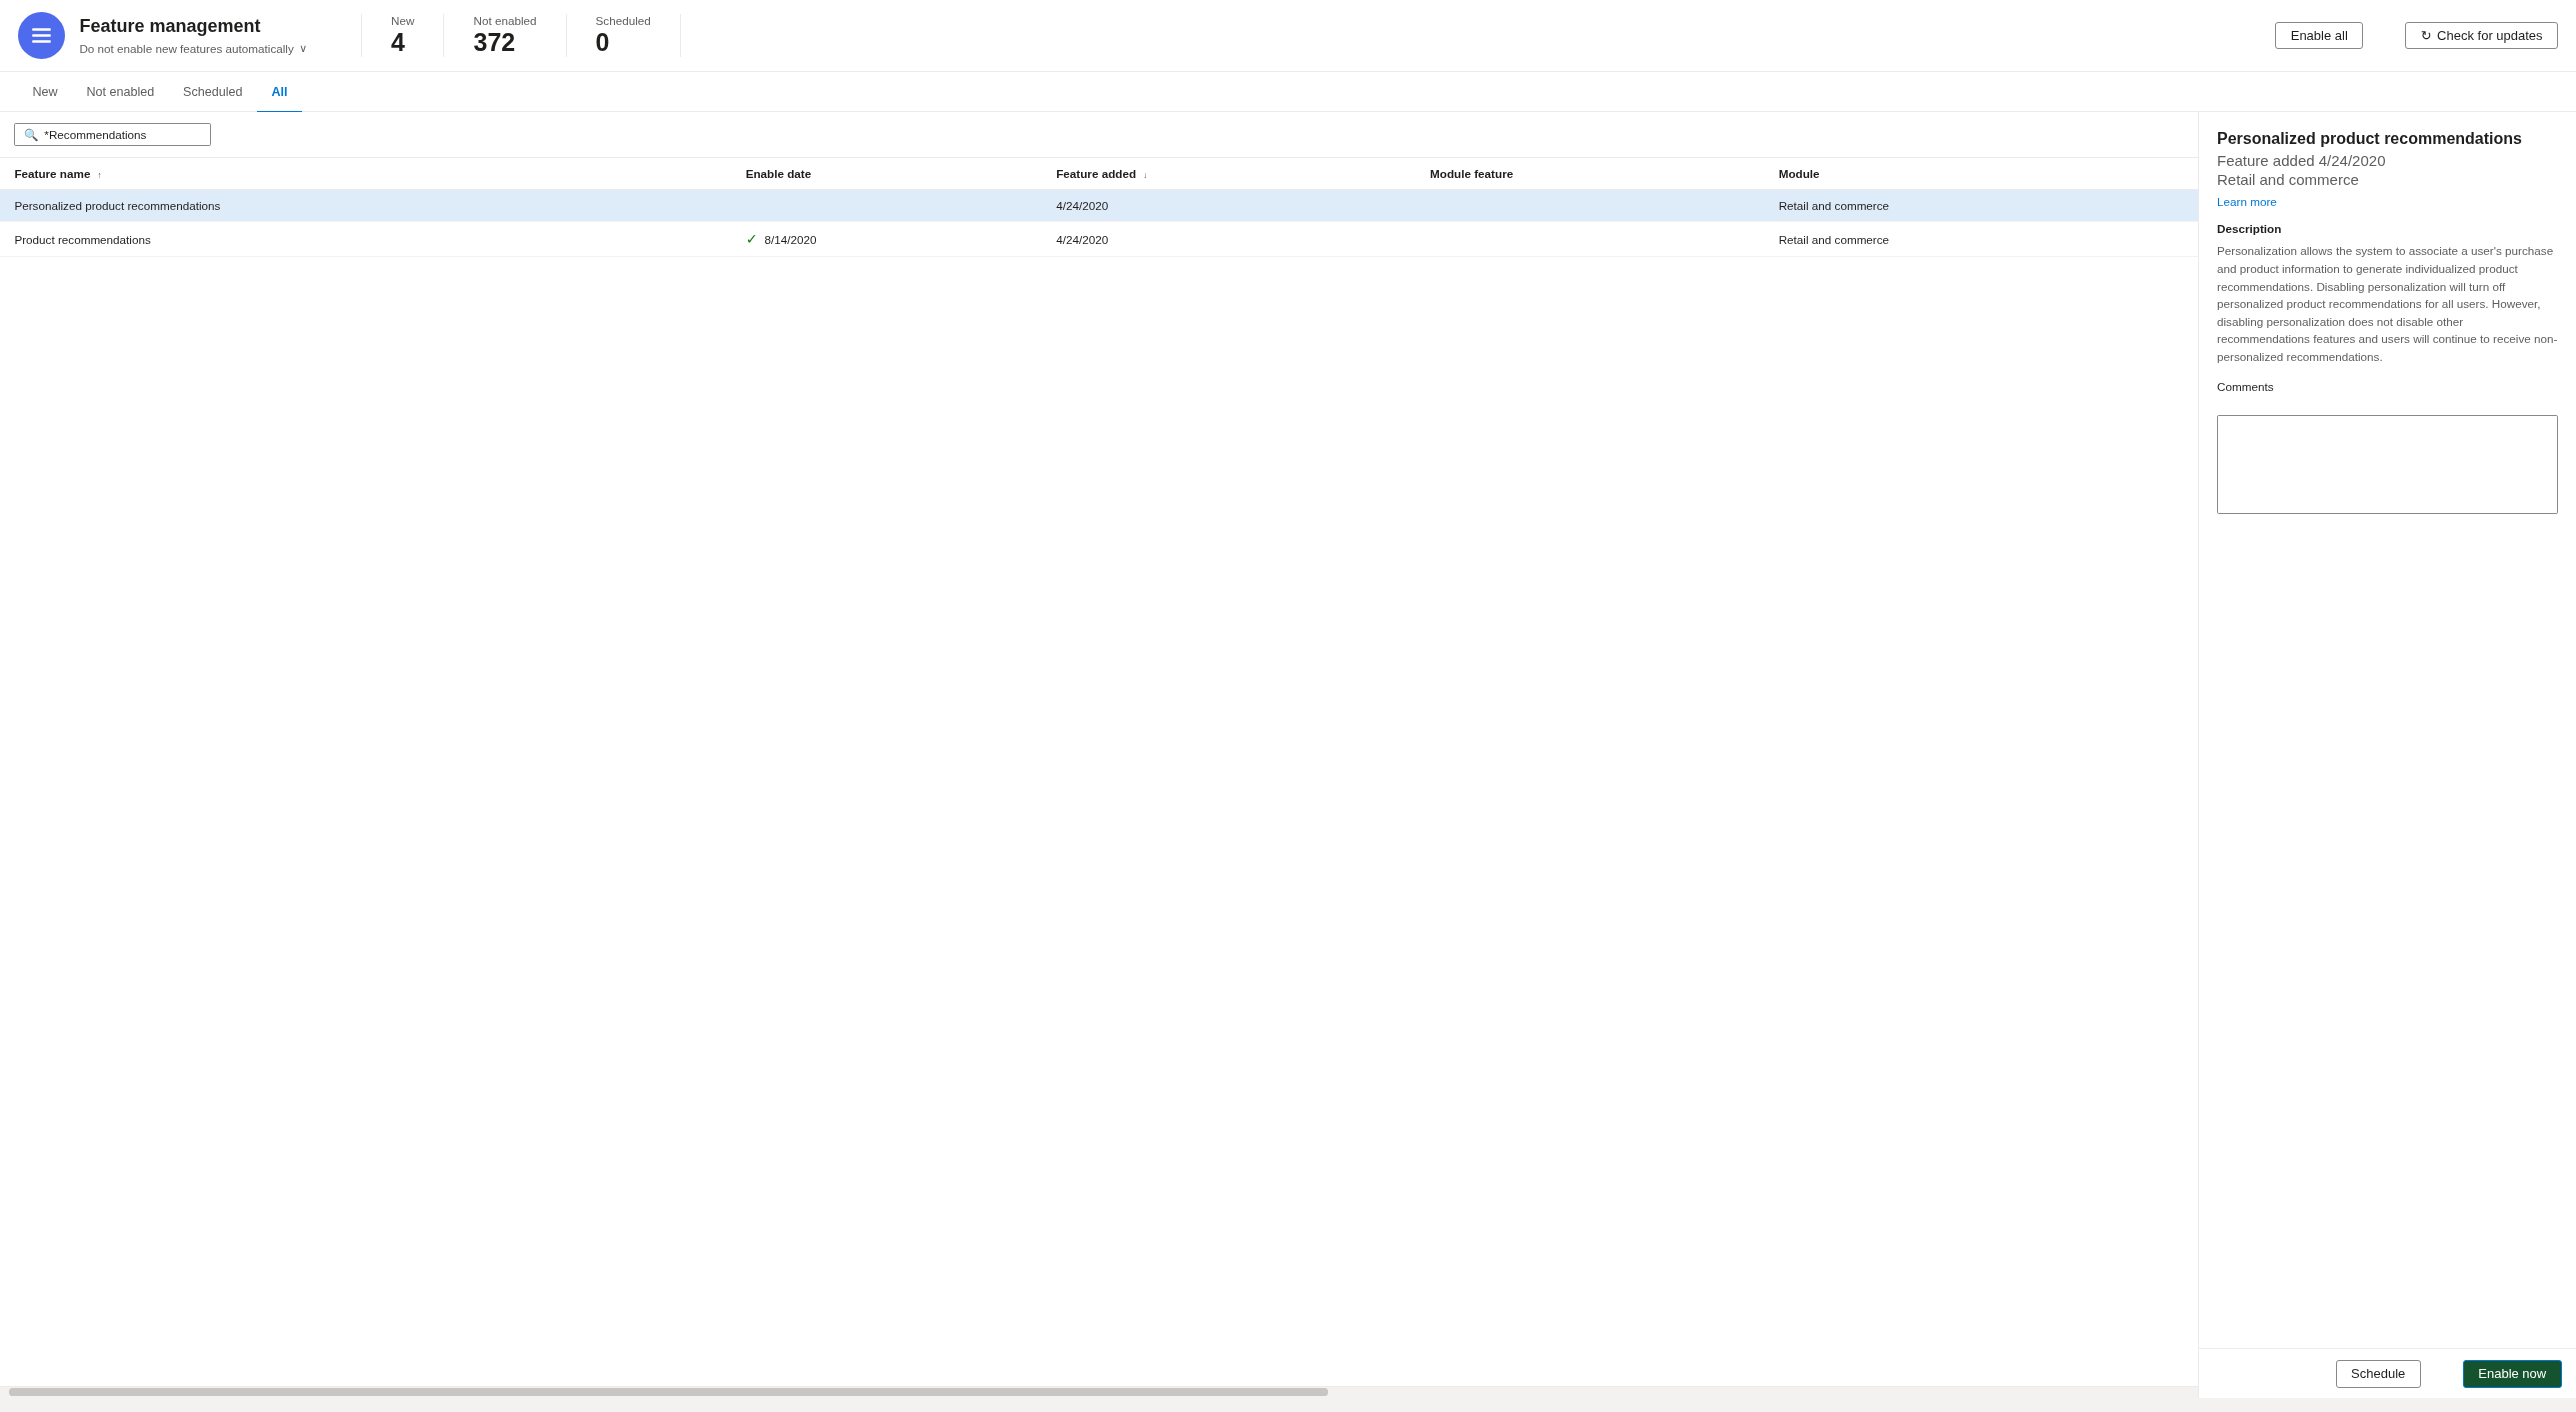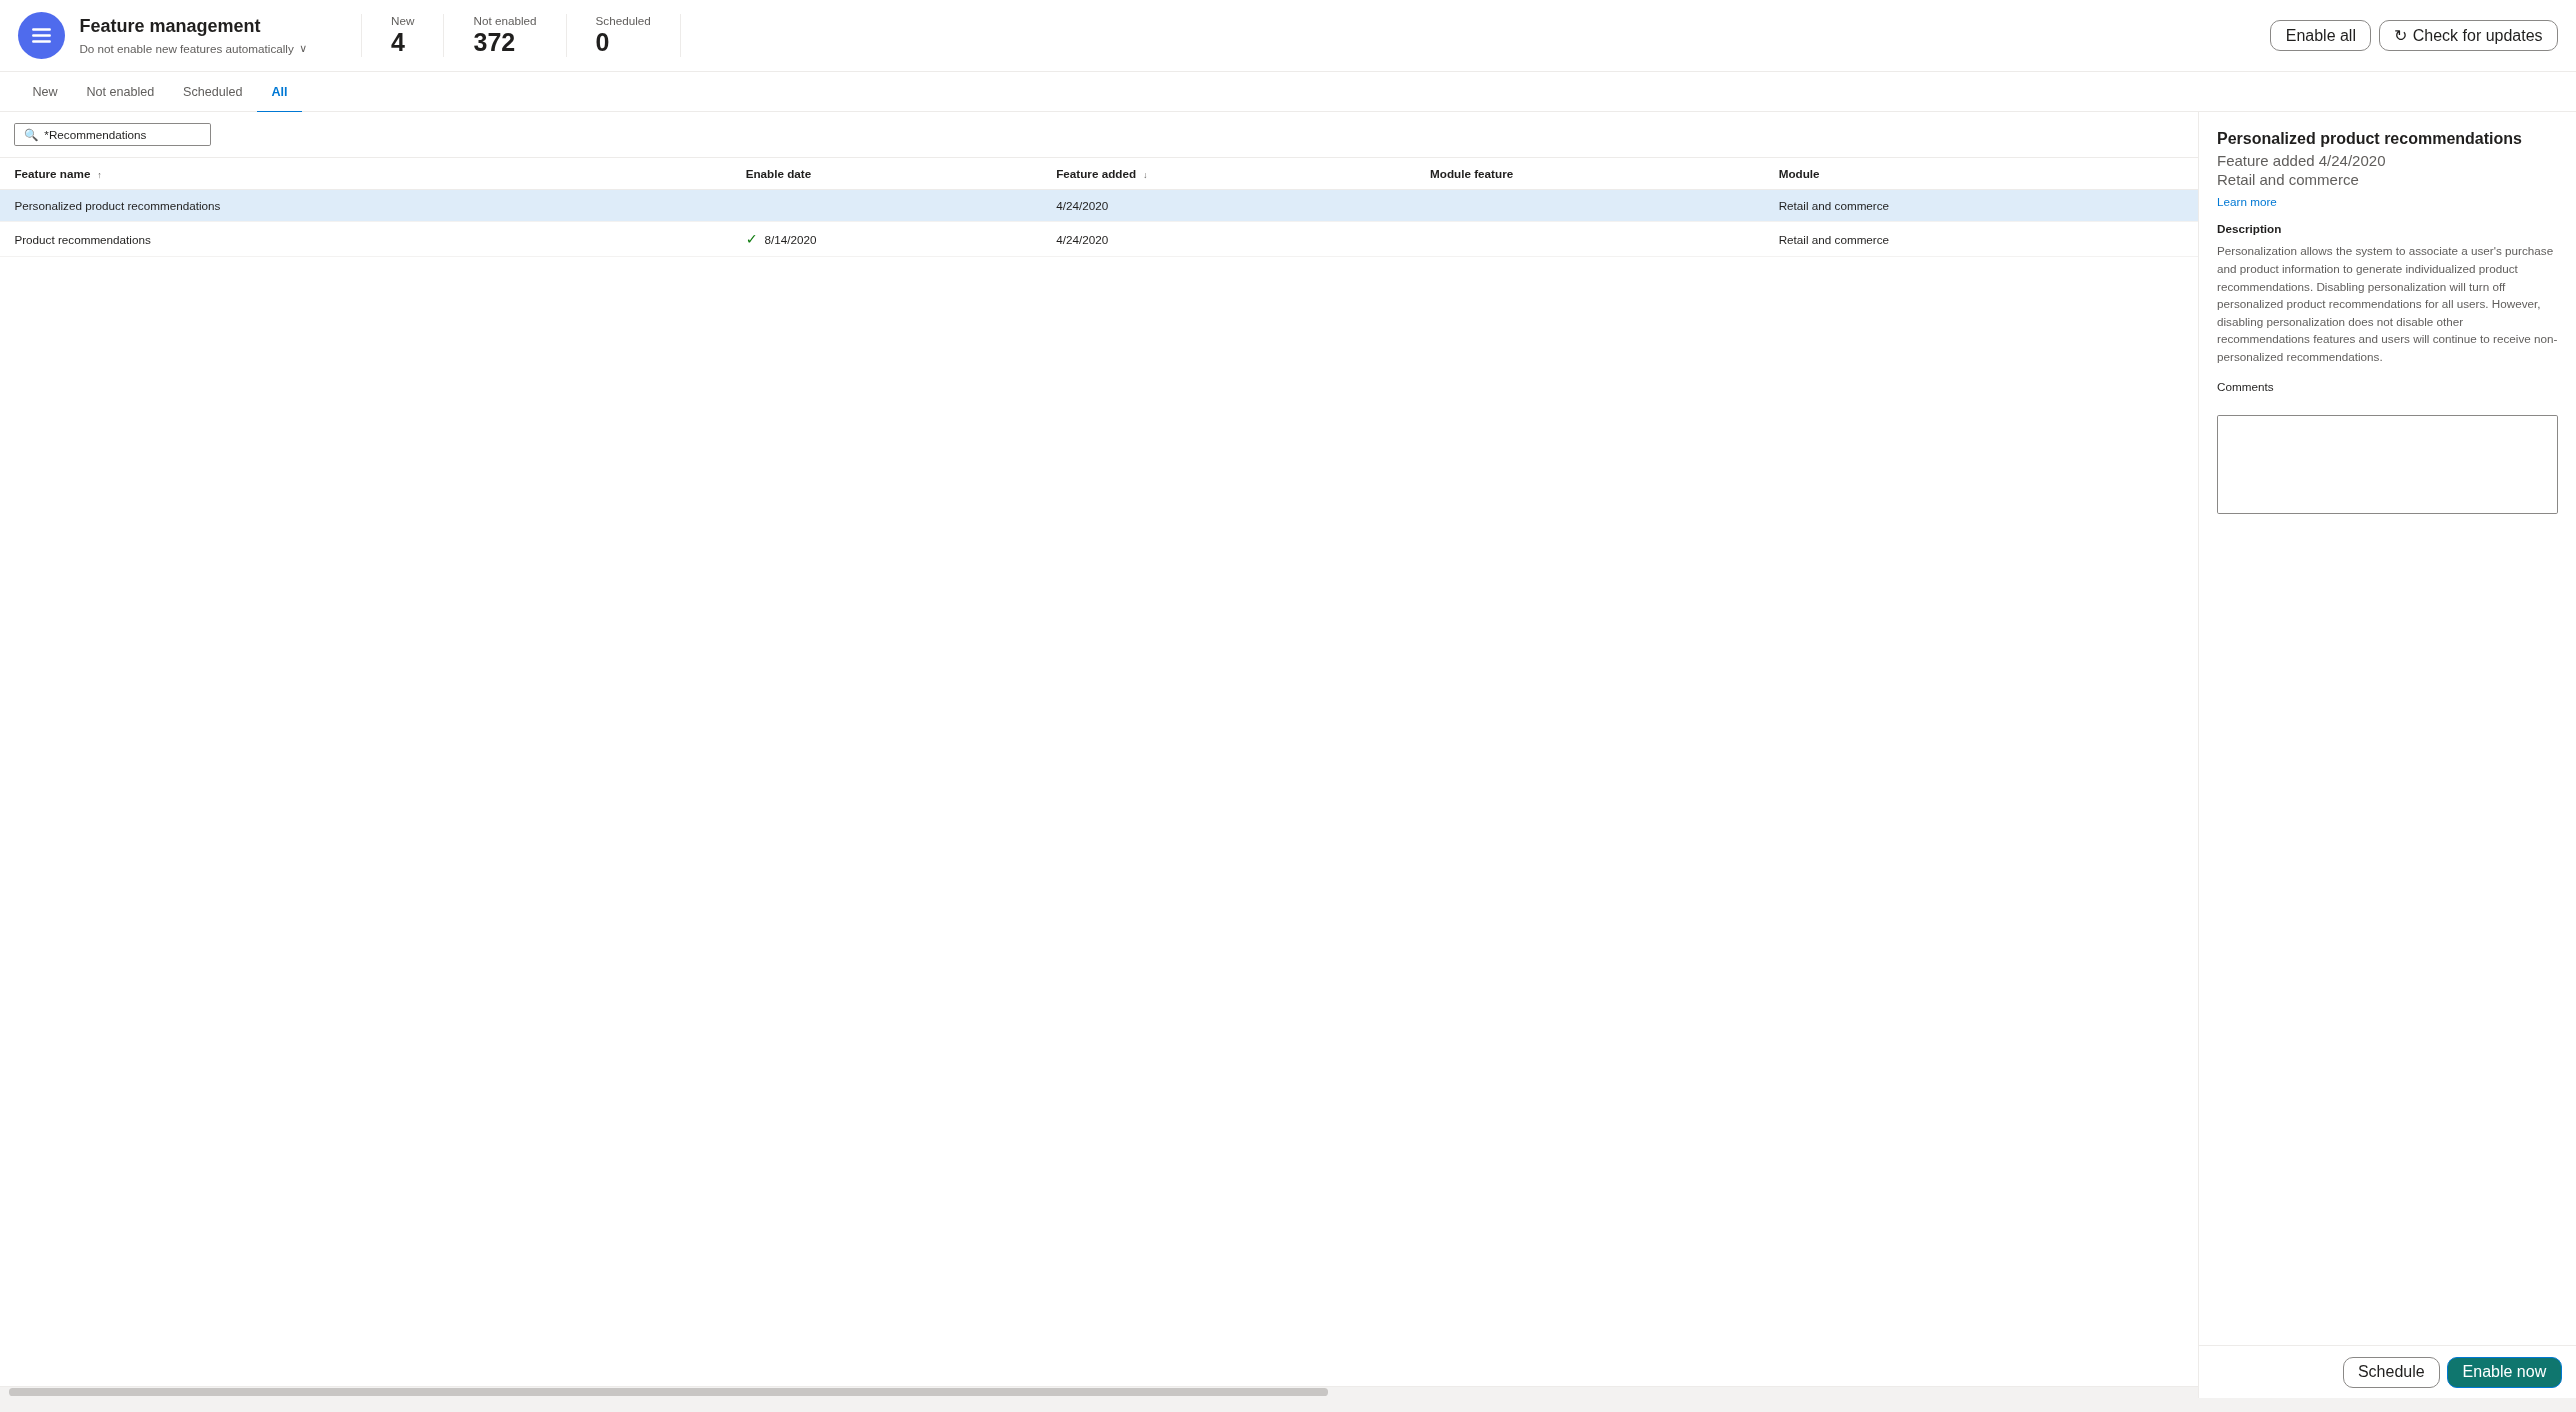"Enable all" .btn { border-radius: 10px -> 3px; font-size: 16px -> 13px; margin-left: none -> 35px }
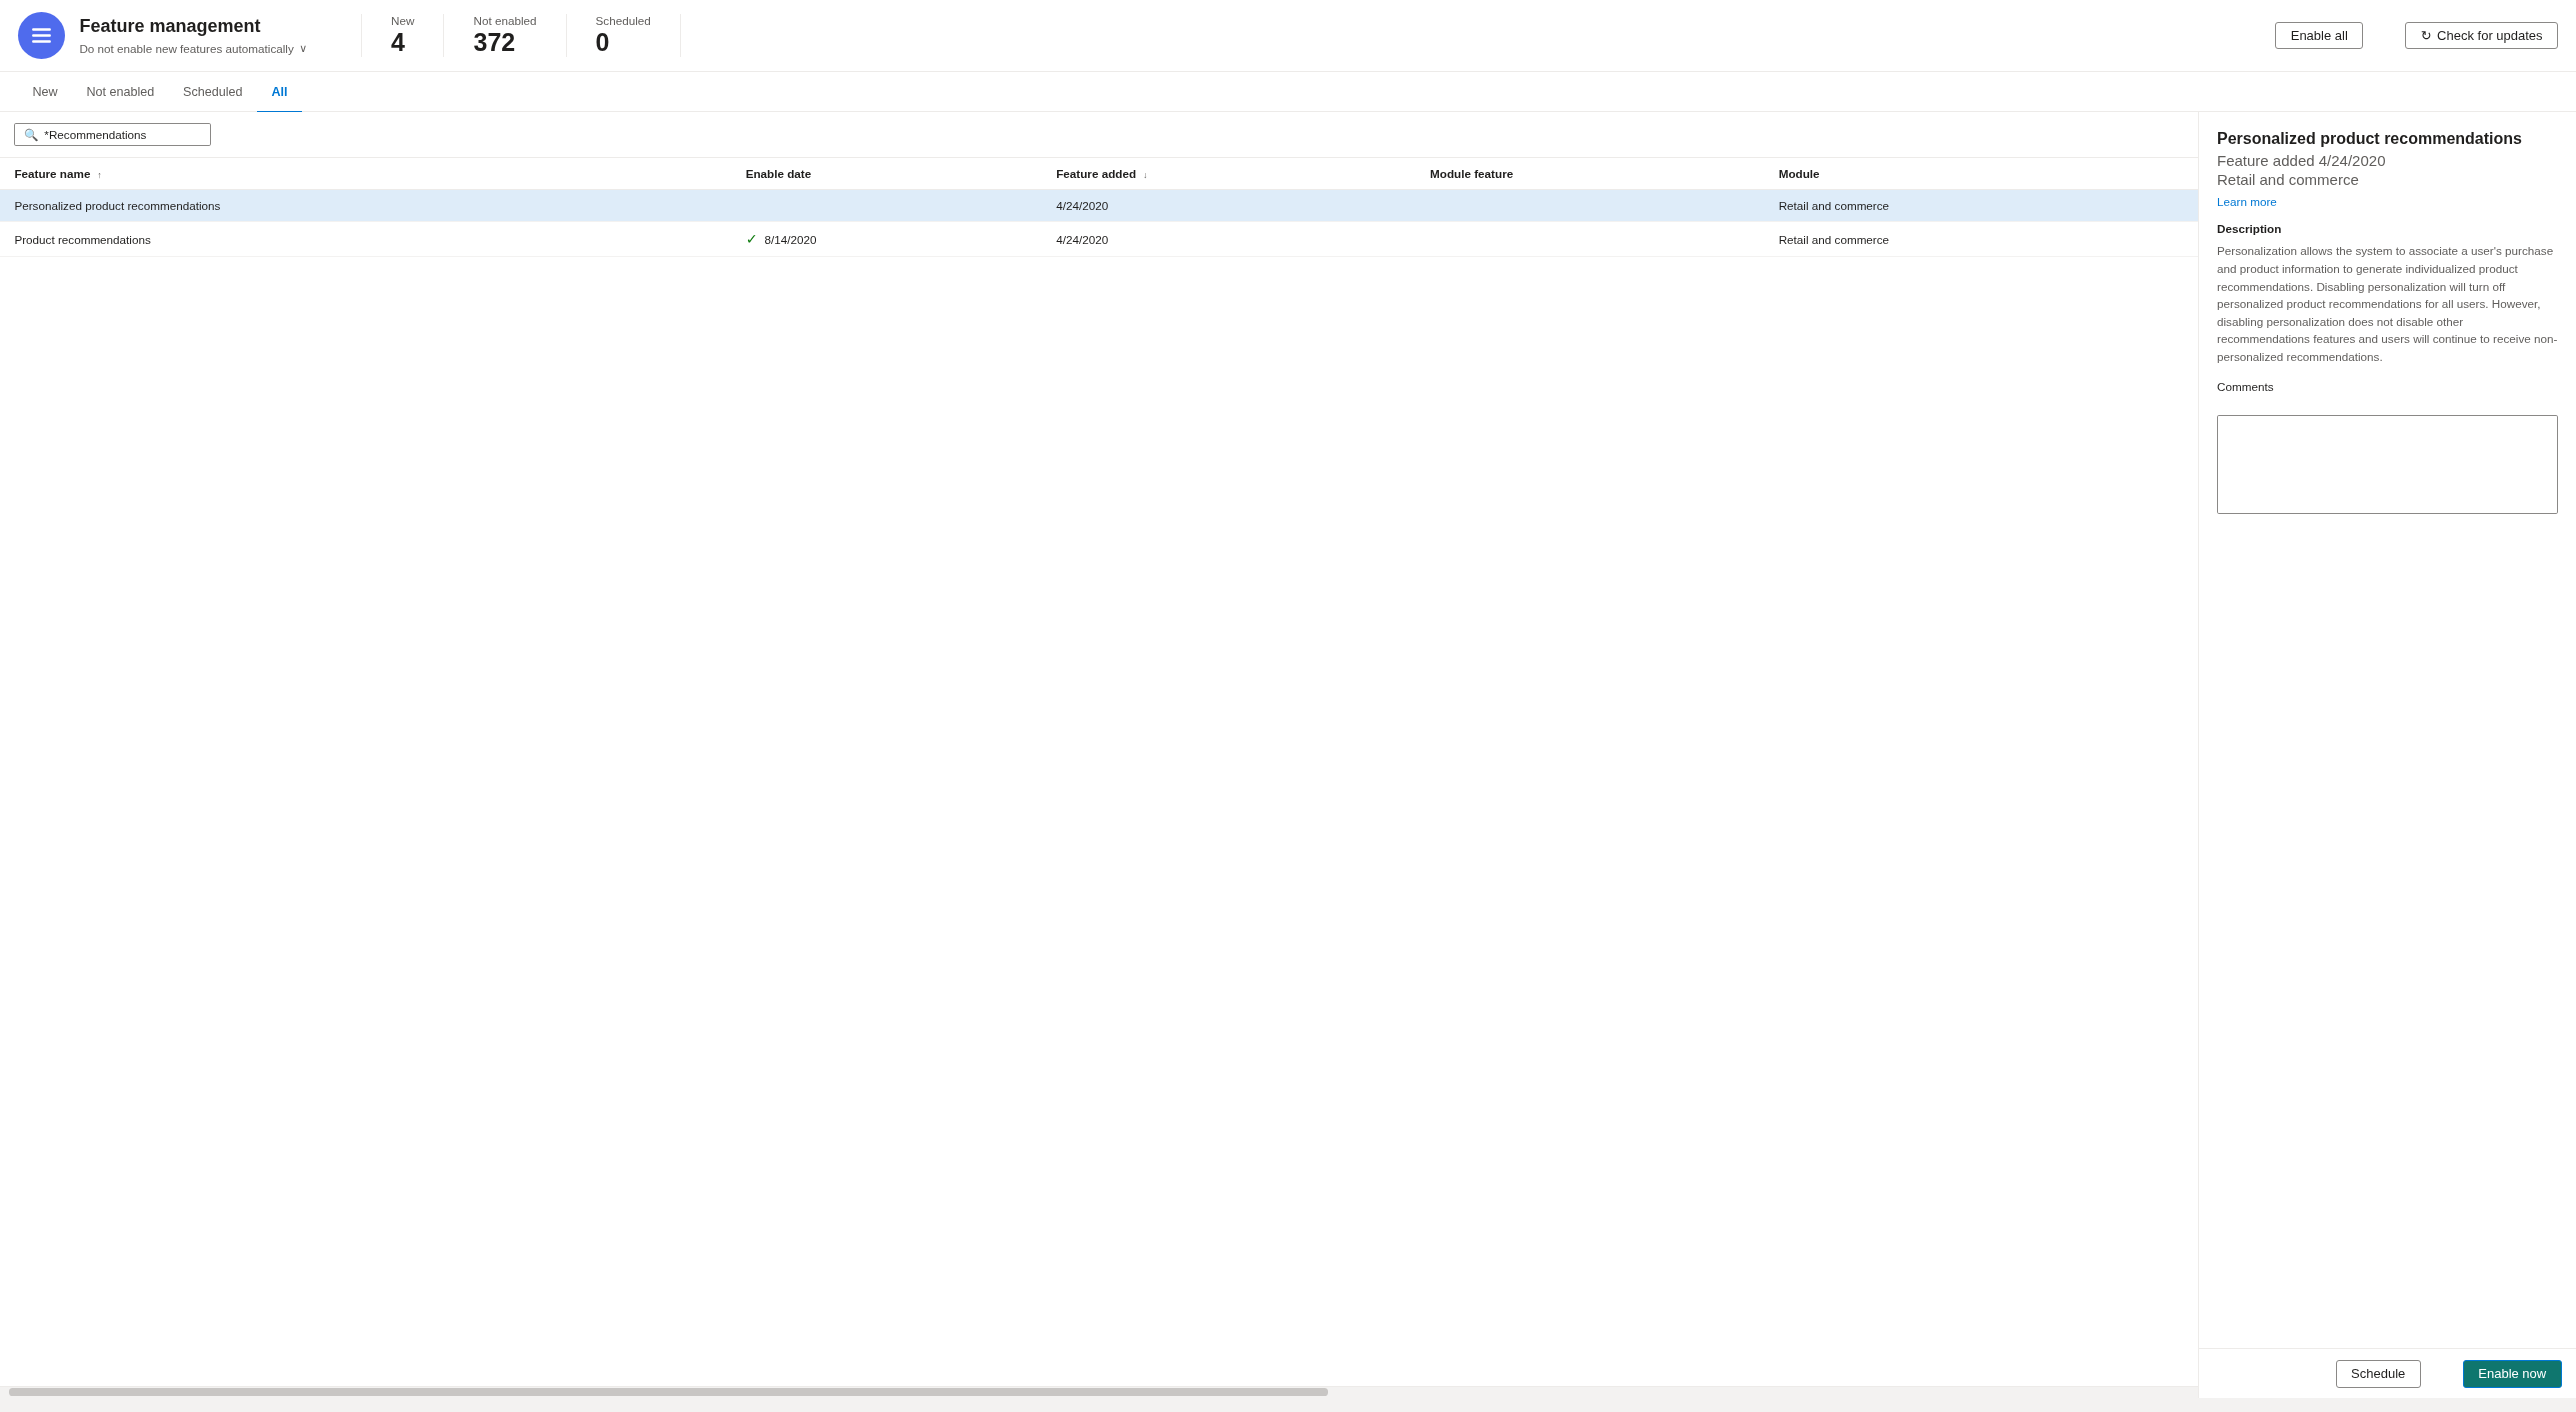"Enable now" .btn-primary { background: #0f766e -> #14532d }
